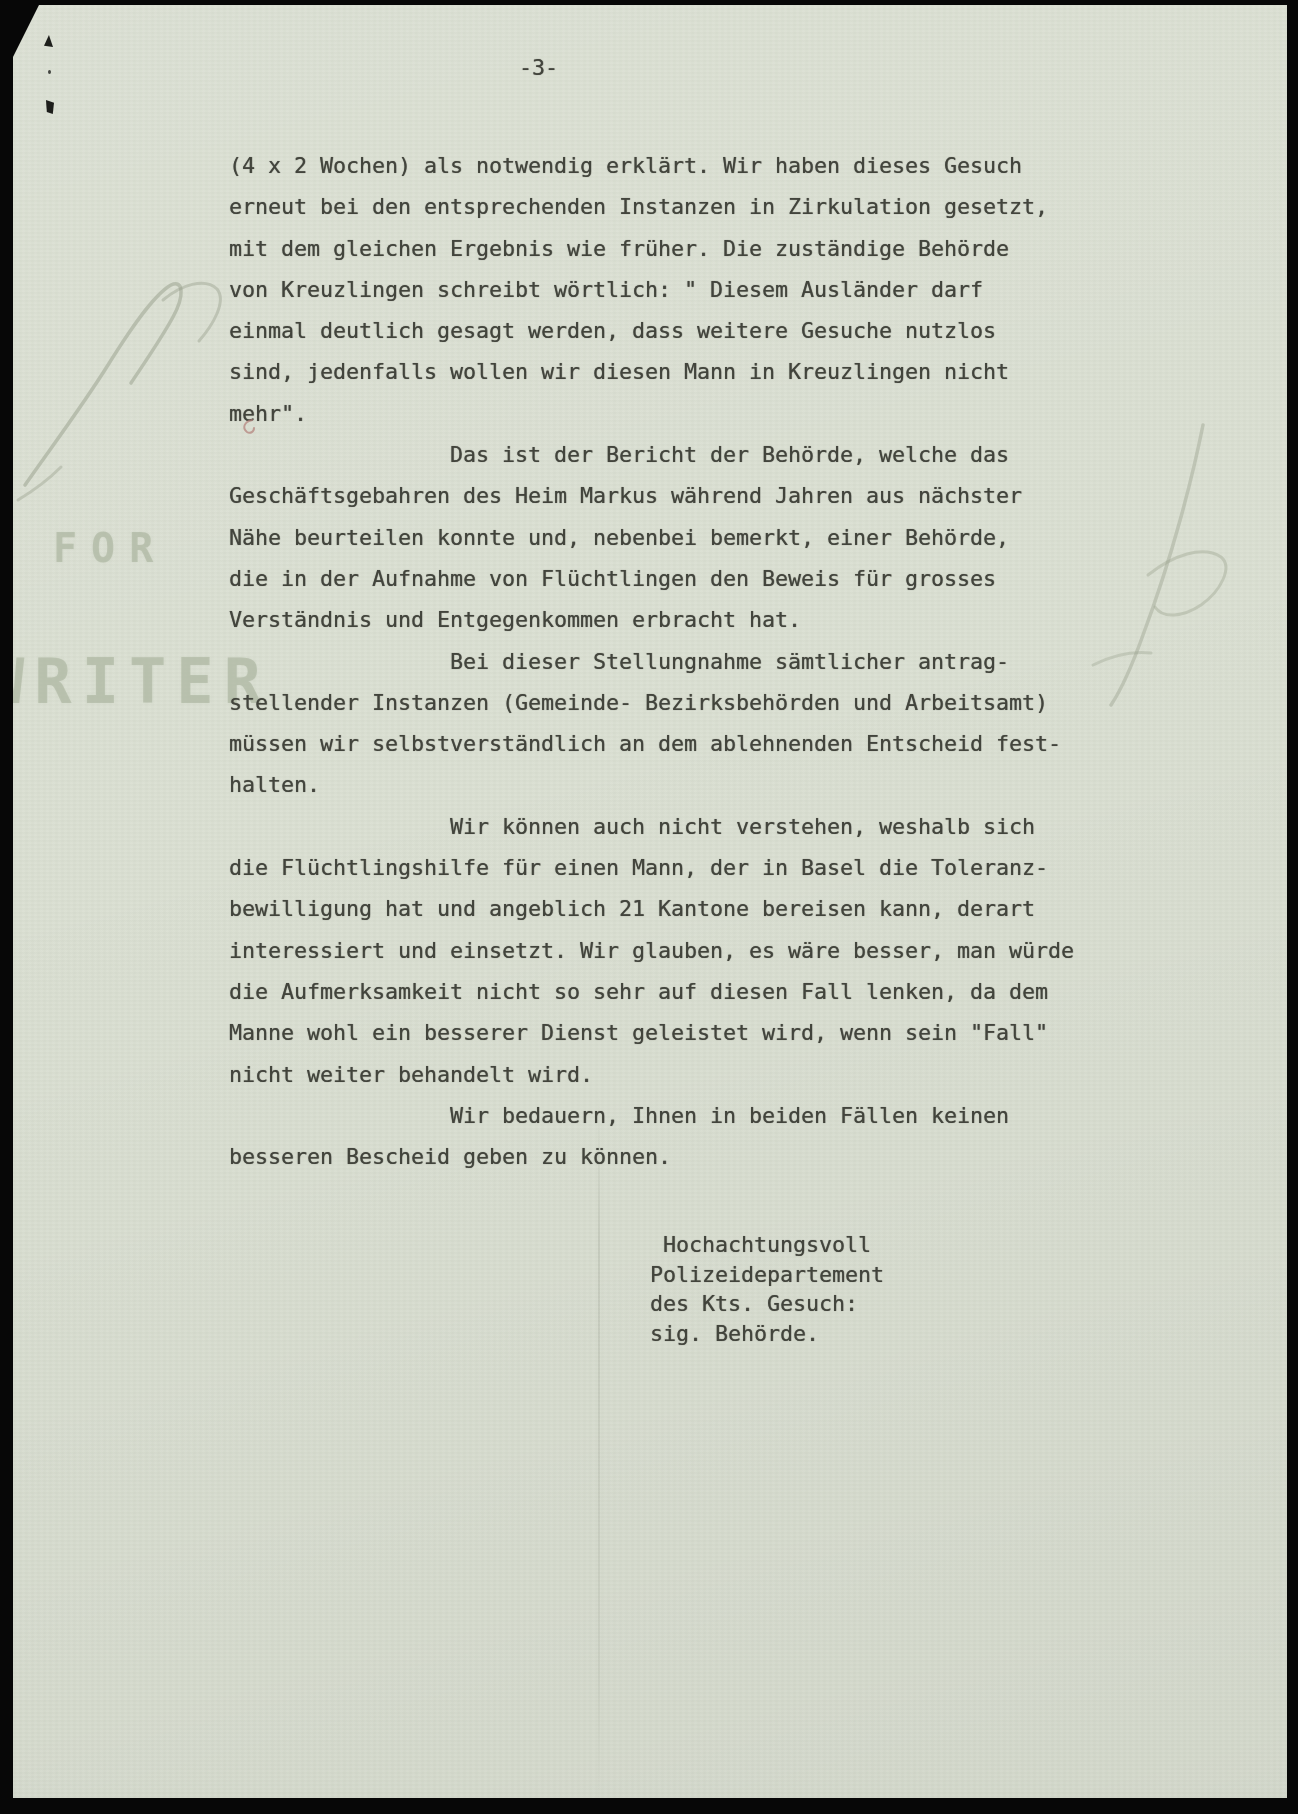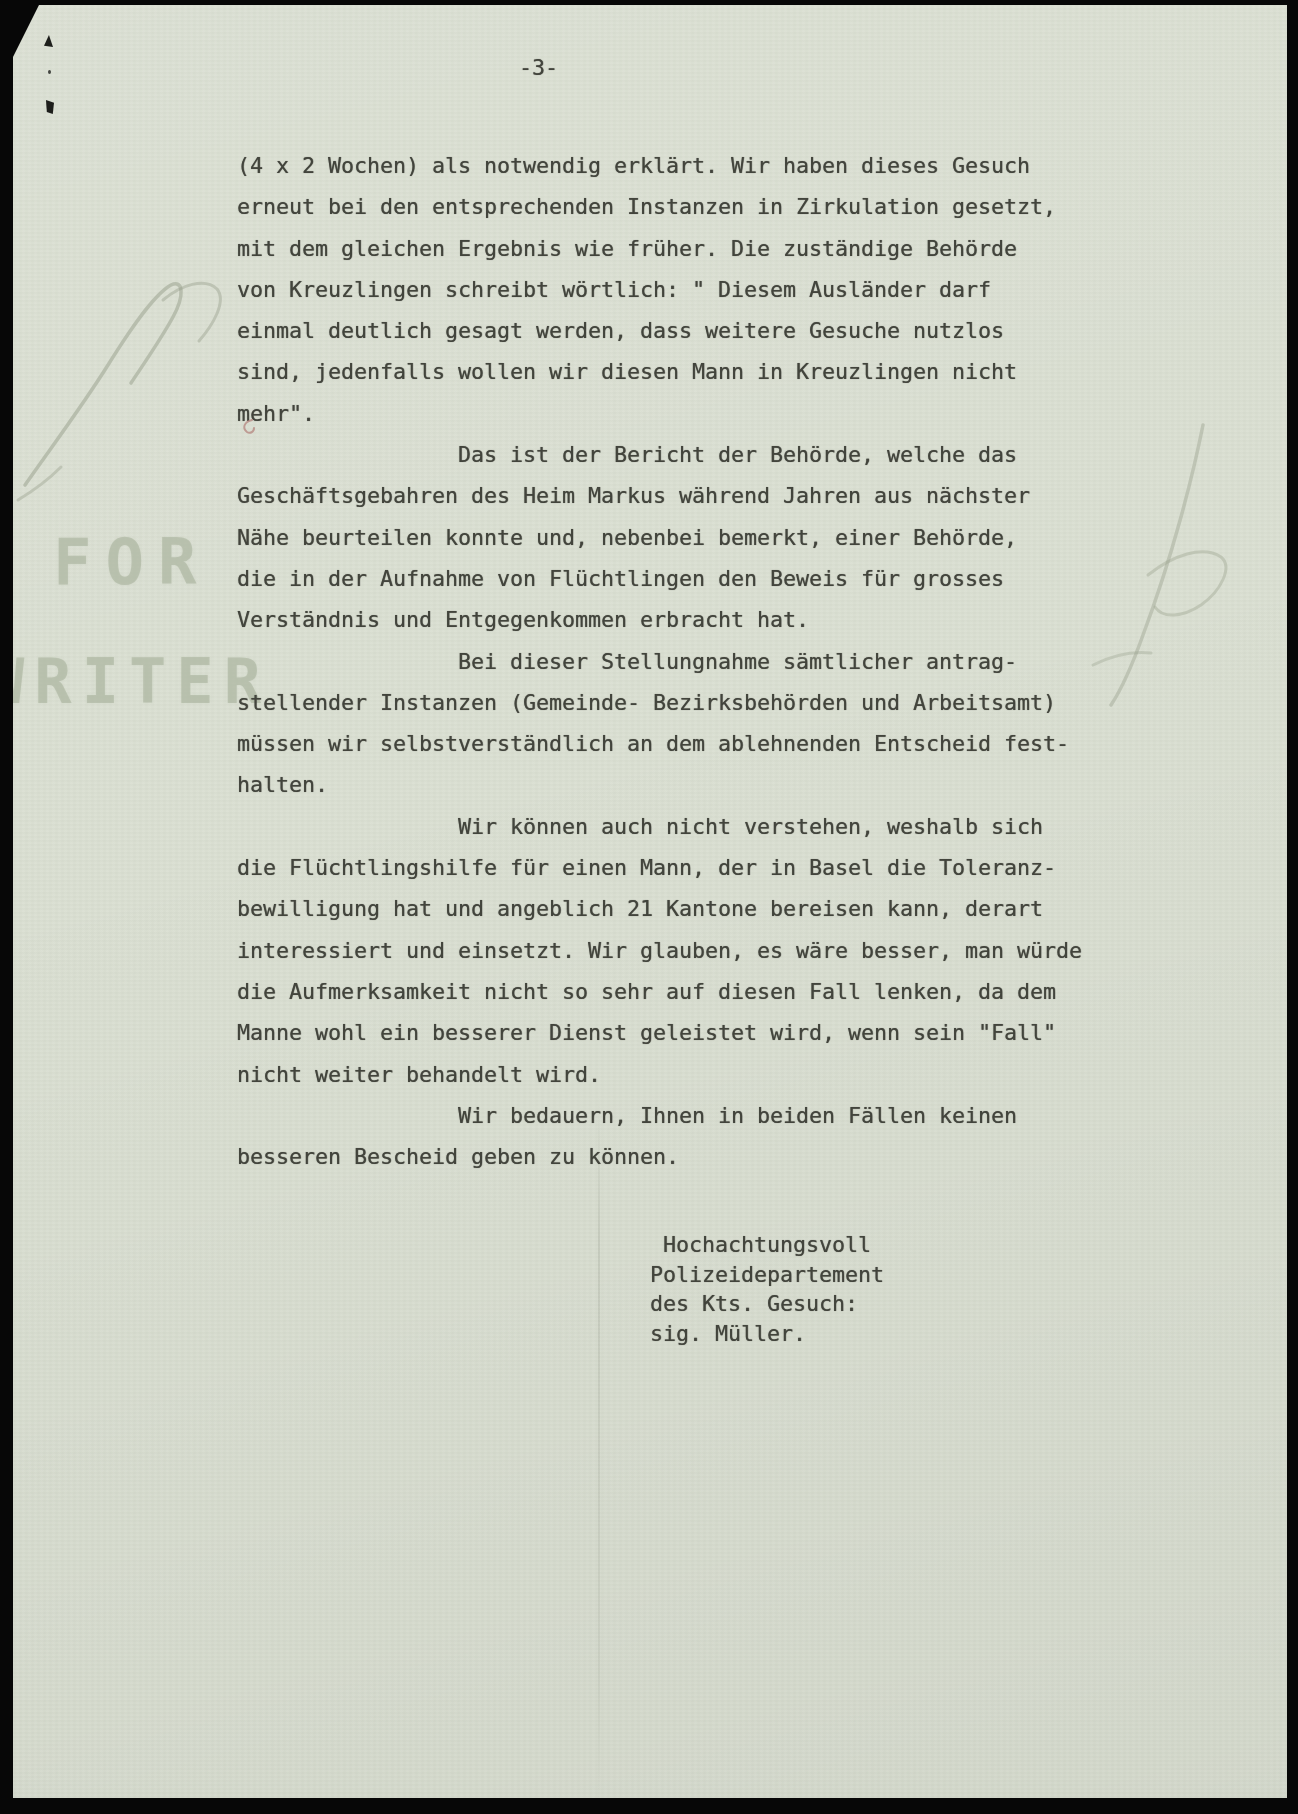"(4 x 2 Wochen) als" .body-block { left: 237px -> 229px }
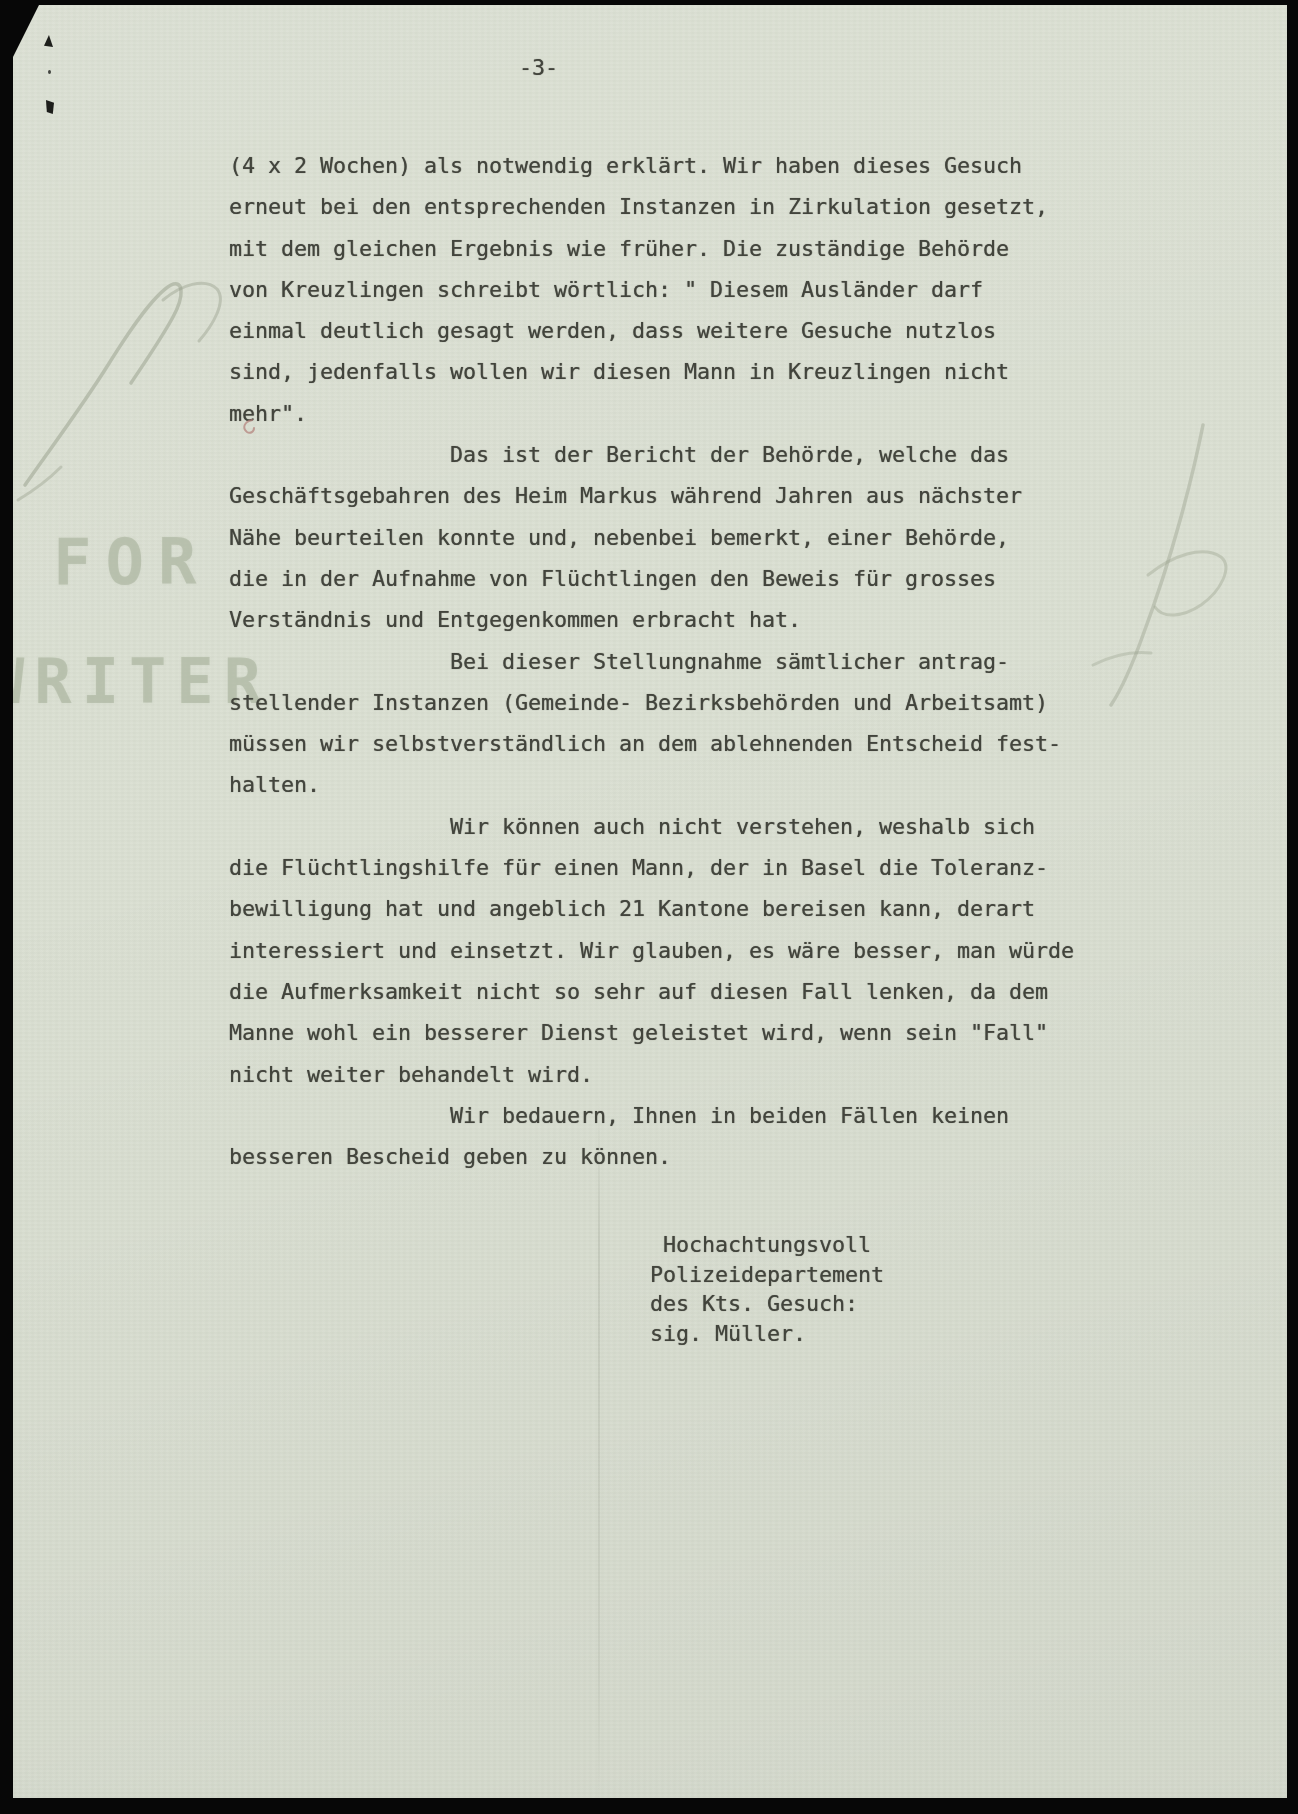"FOR" .wm-top { font-size: 64px -> 40px }
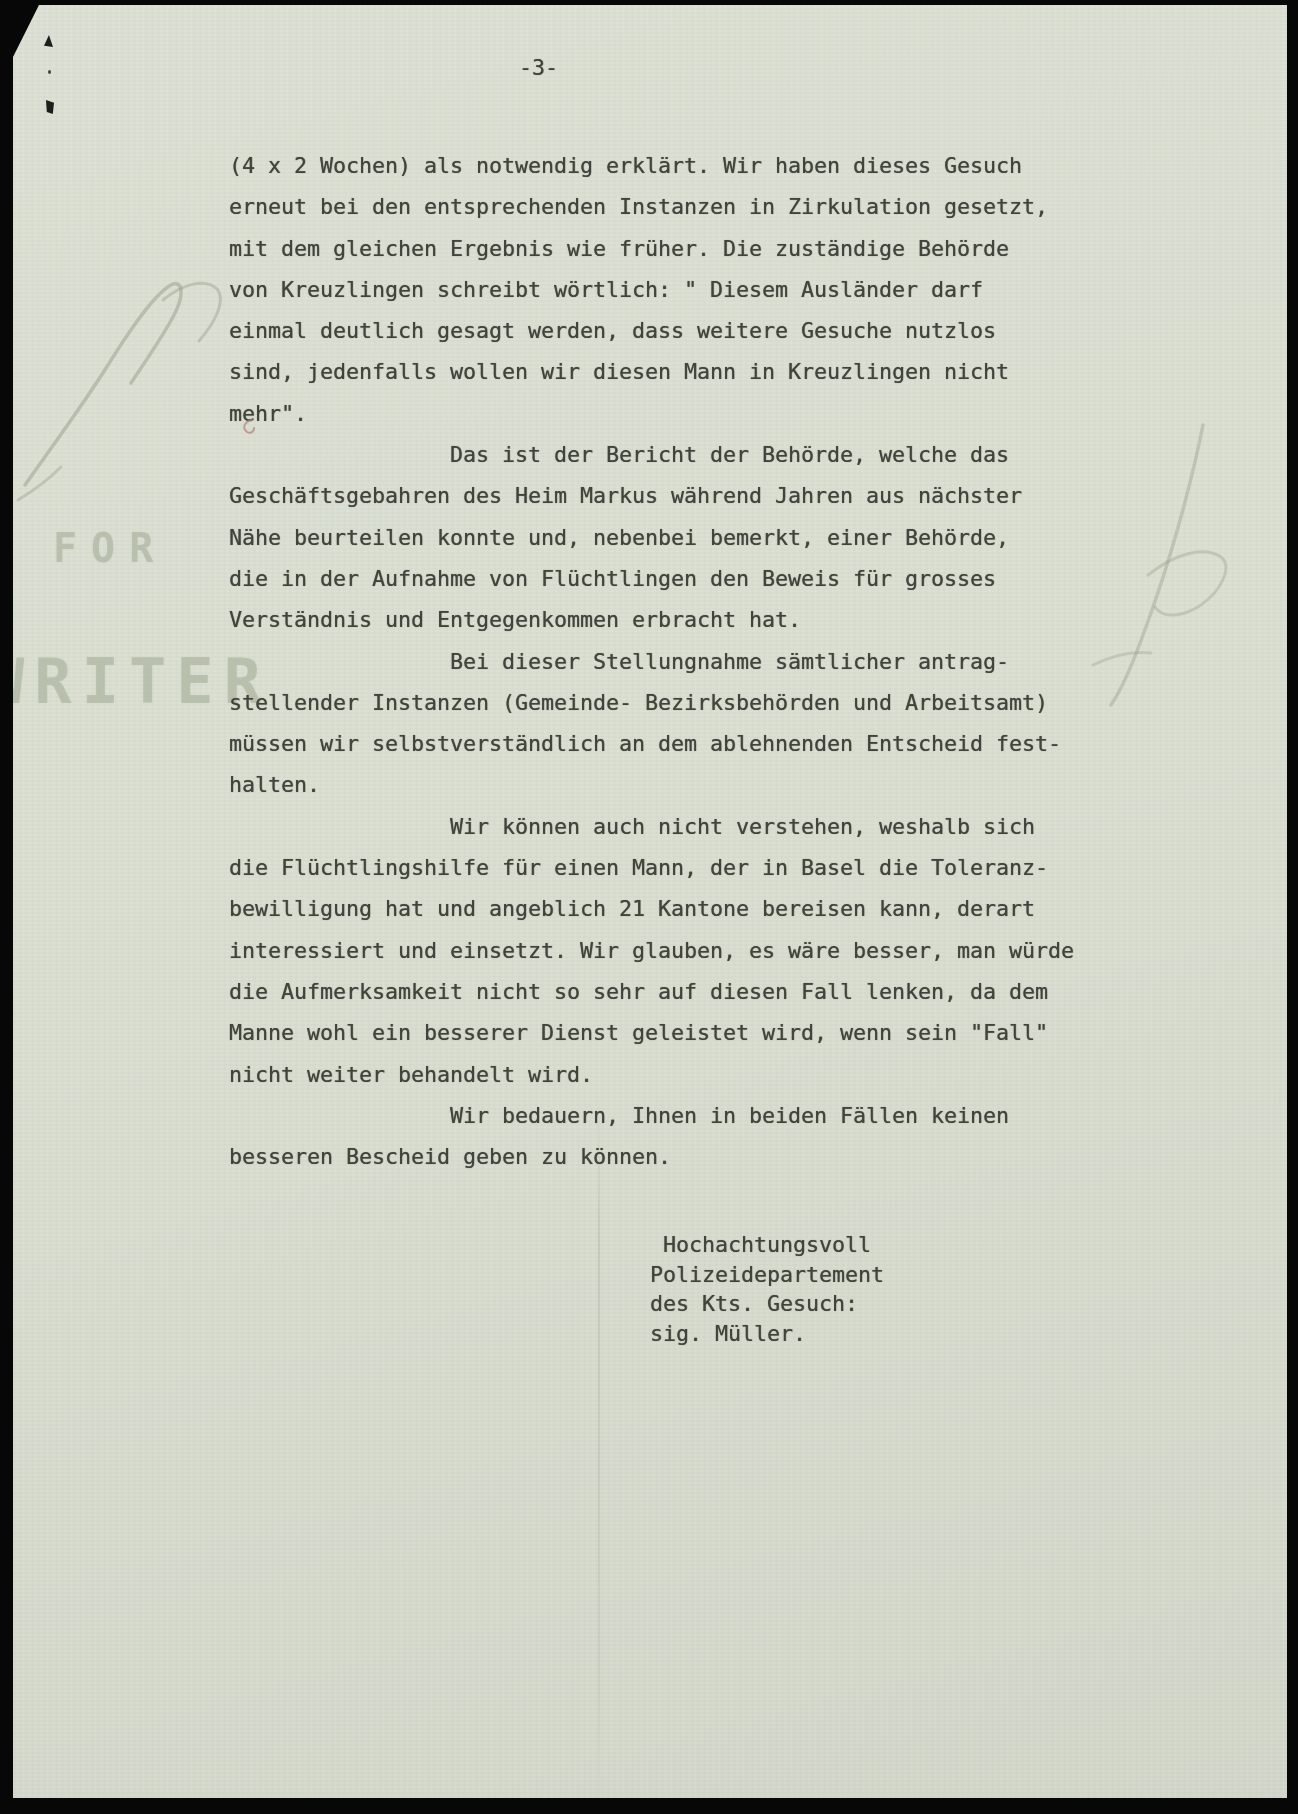"sig. Müller." div.tline { text: Müller -> Behörde }
